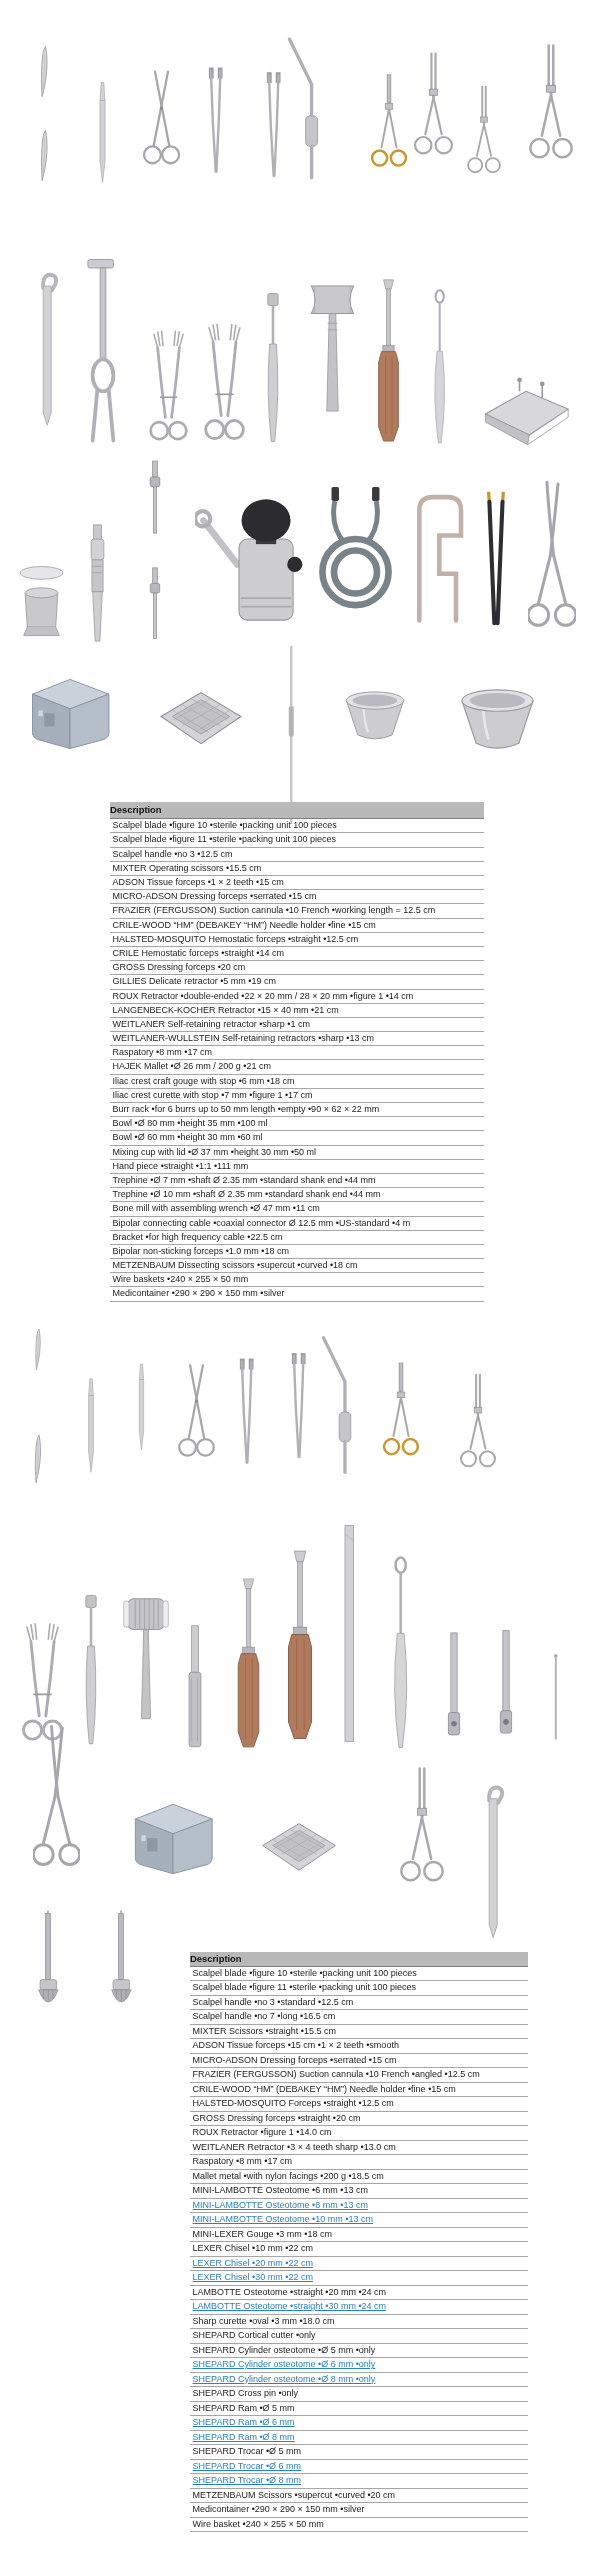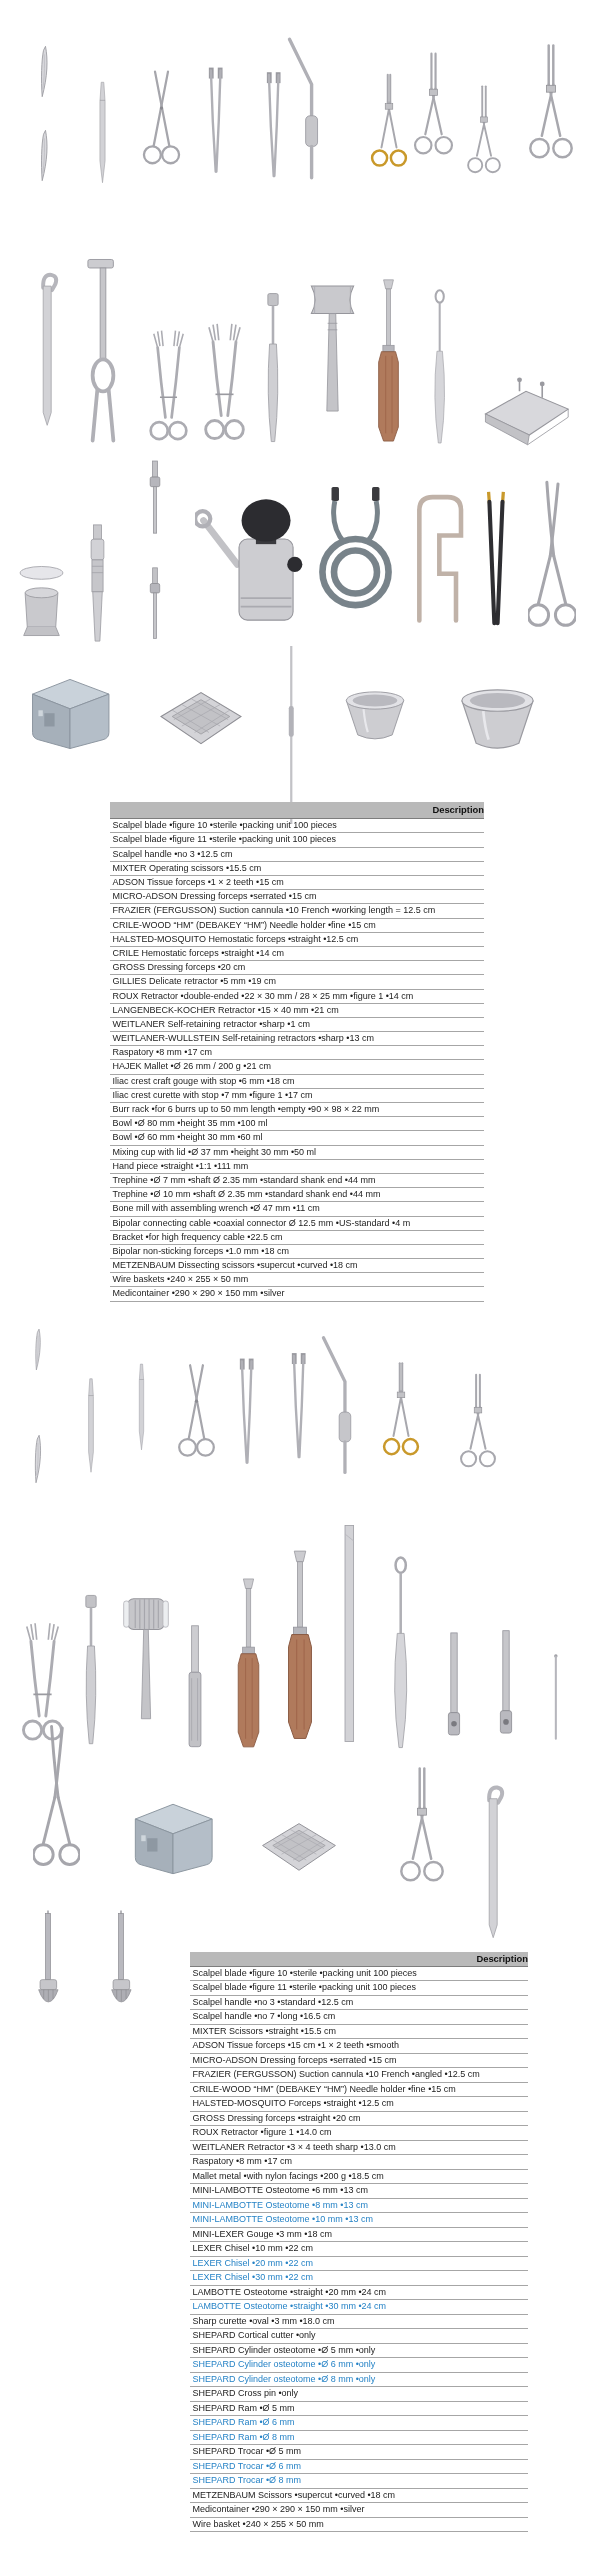"Description" .tbl-head { padding-left: 28px -> none; text-align: right -> left }
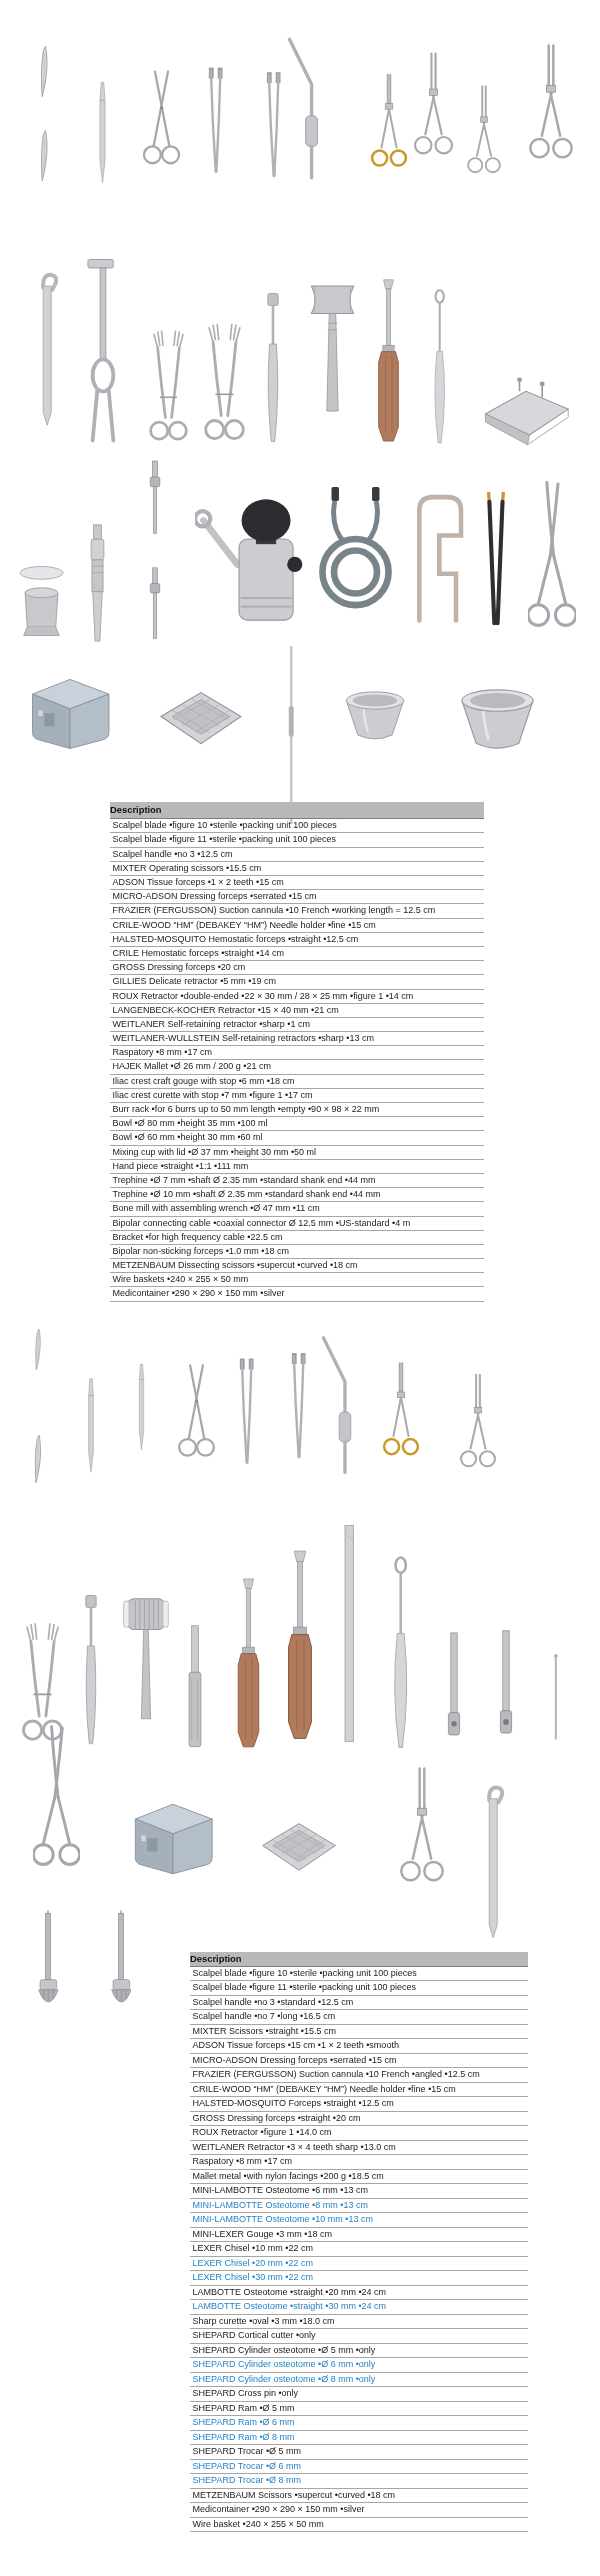"ROUX Retractor •double-ended •22 ×" div.trow { text: 30 mm / 28 × 25 -> 20 mm / 28 × 20 }
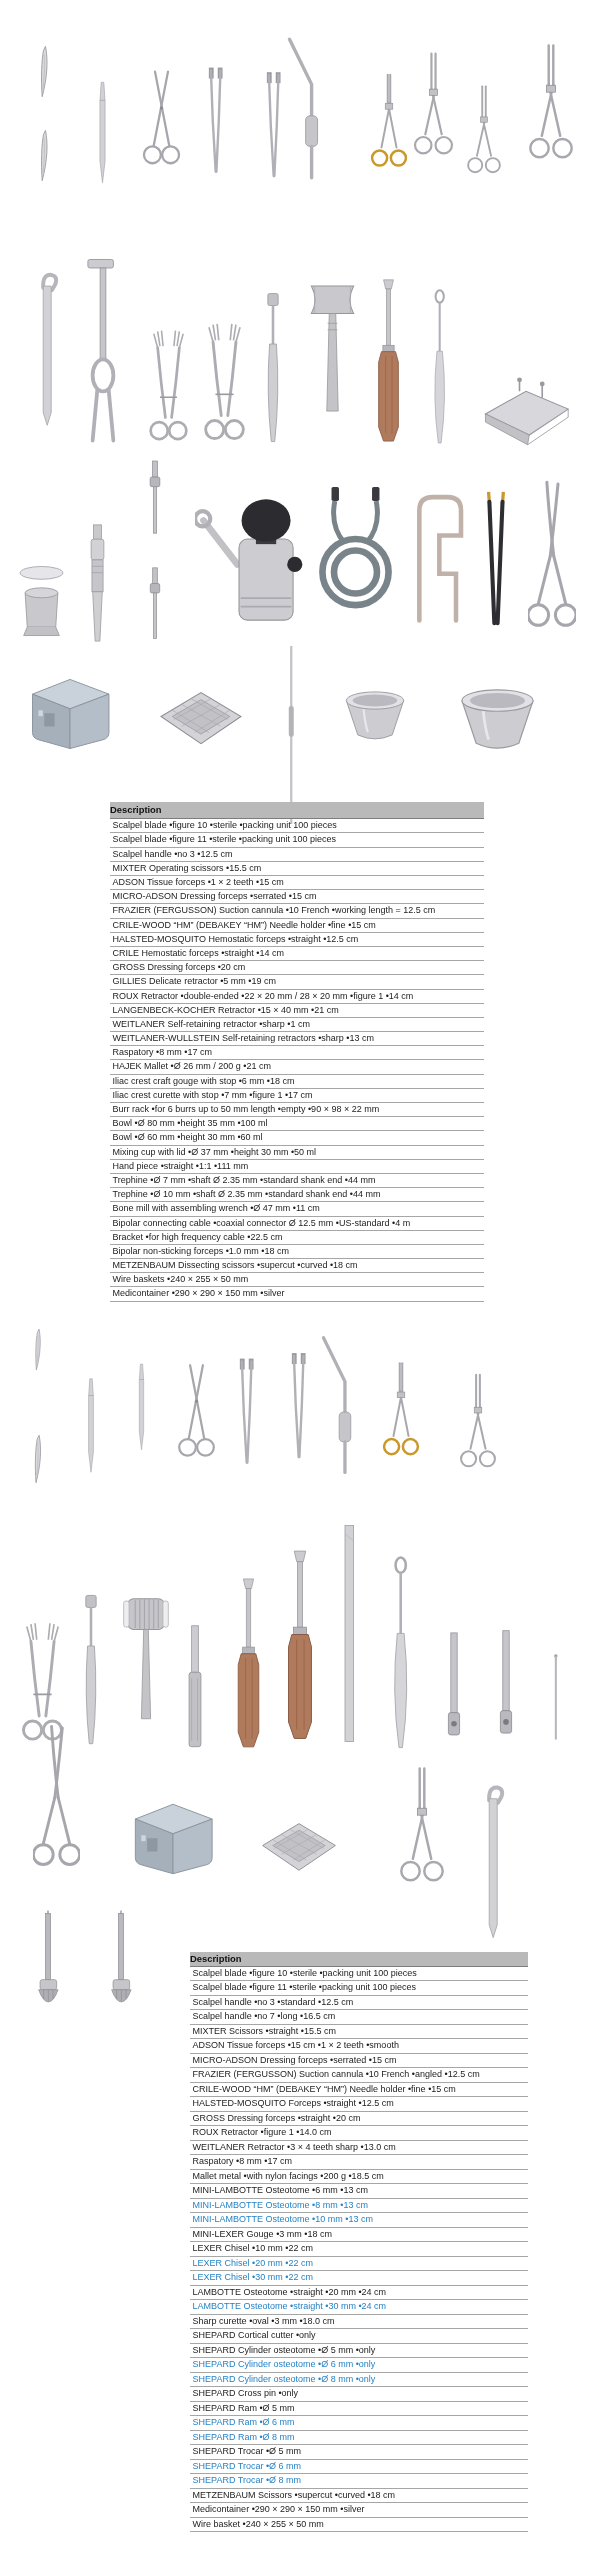"Burr rack •for 6 burrs" div.trow { text: 98 -> 62 }
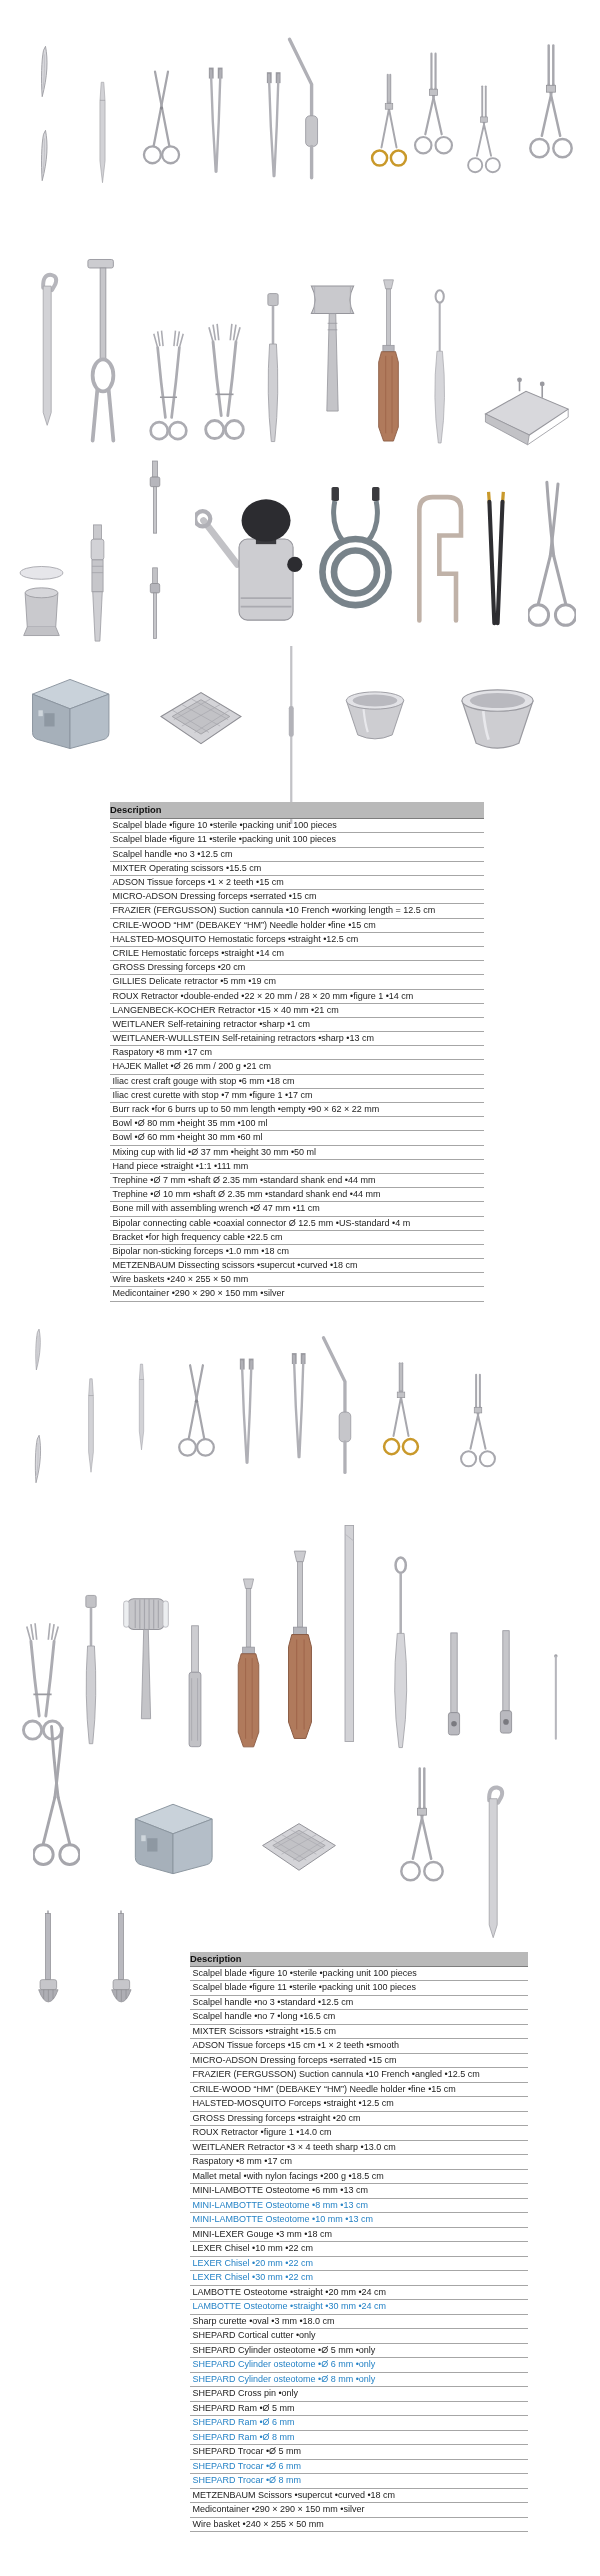"MINI-LAMBOTTE Osteotome •8 mm •13" .trow.link { text-decoration: none -> underline }
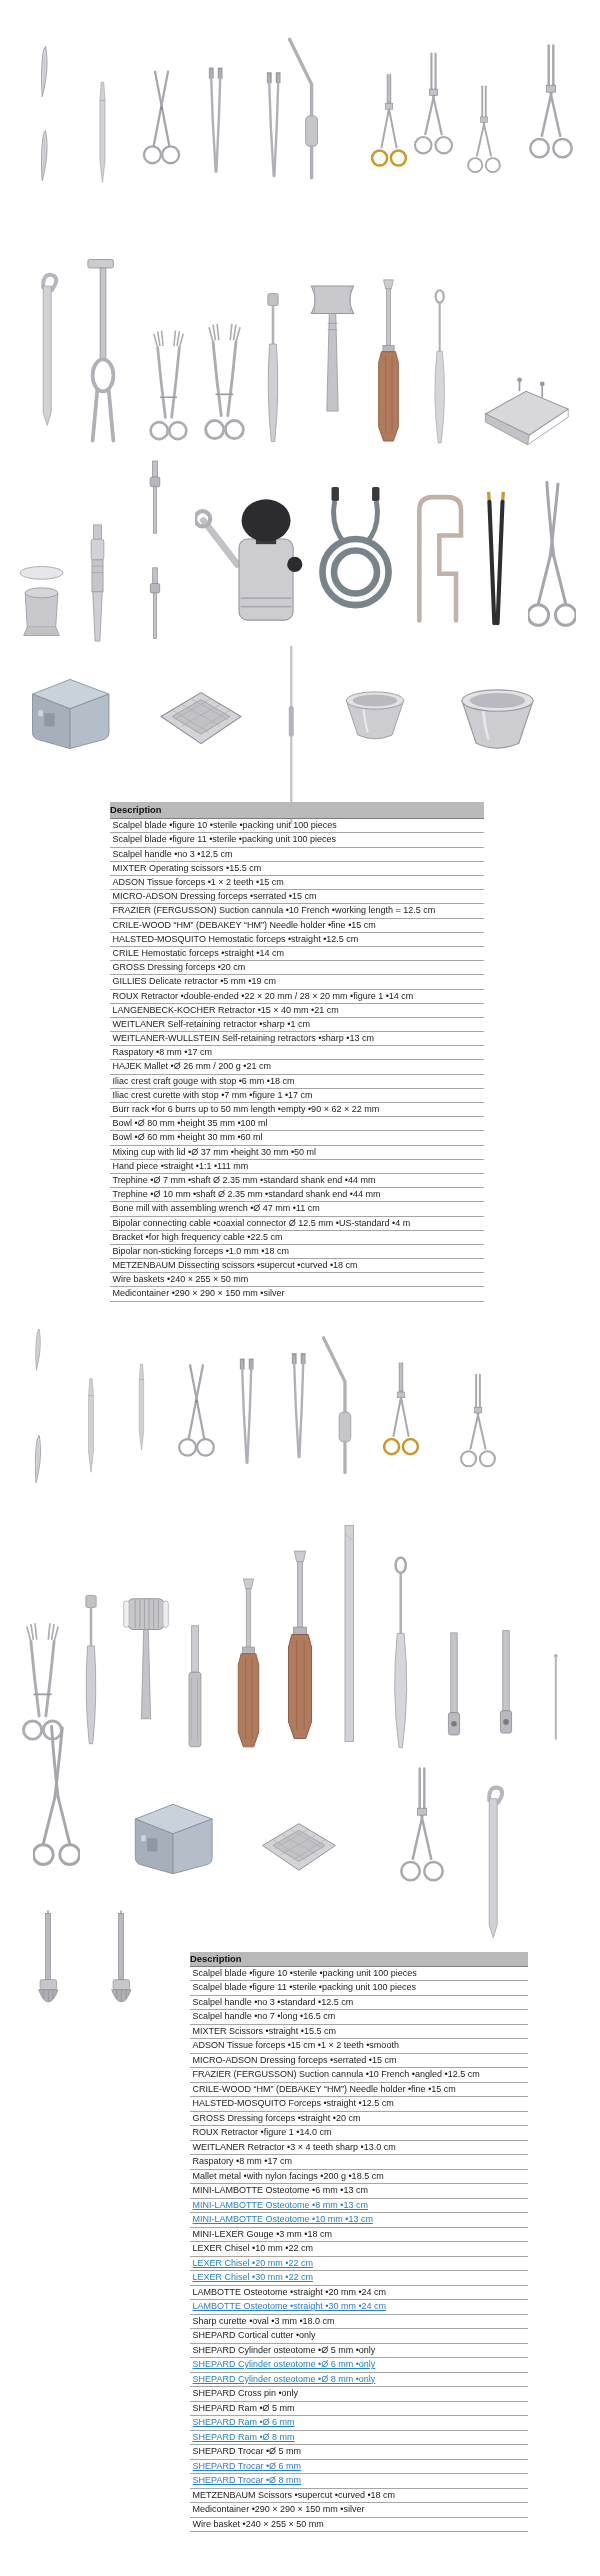"METZENBAUM Scissors •supercut •curved" div.trow { text: 18 -> 20 }
